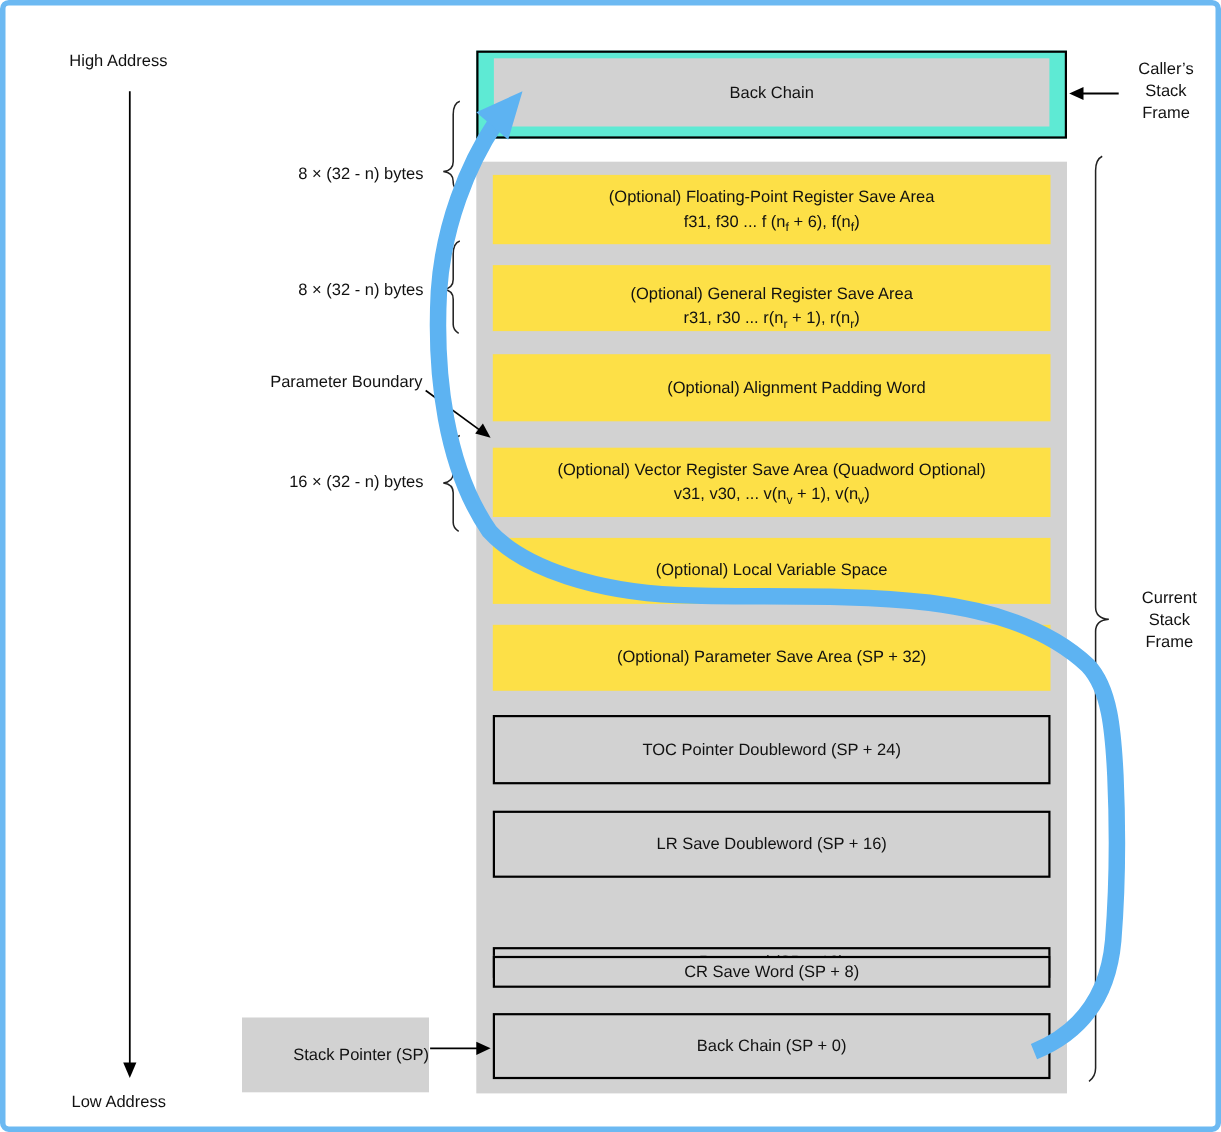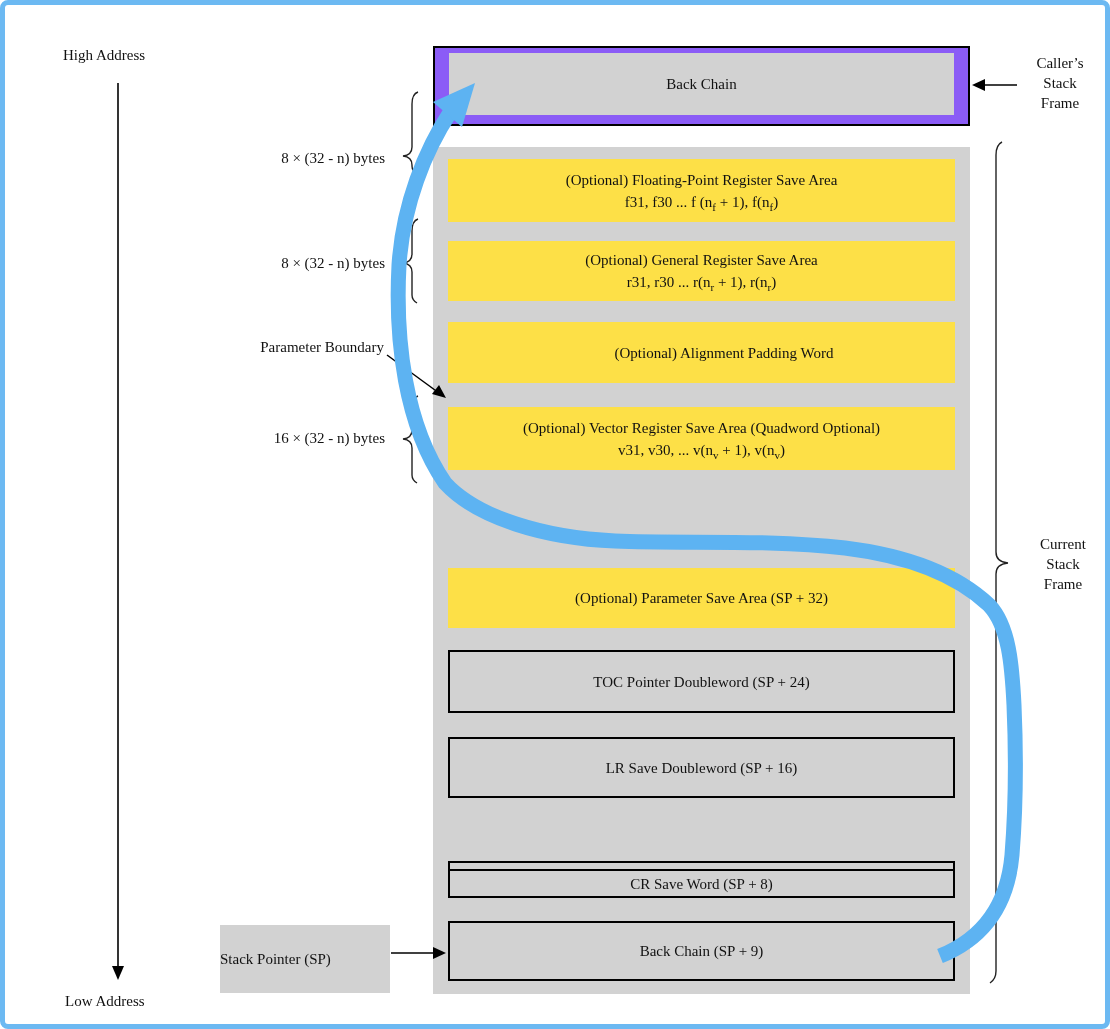"High Address" #canvas { font-family: Liberation Serif, serif -> Liberation Sans, sans-serif }
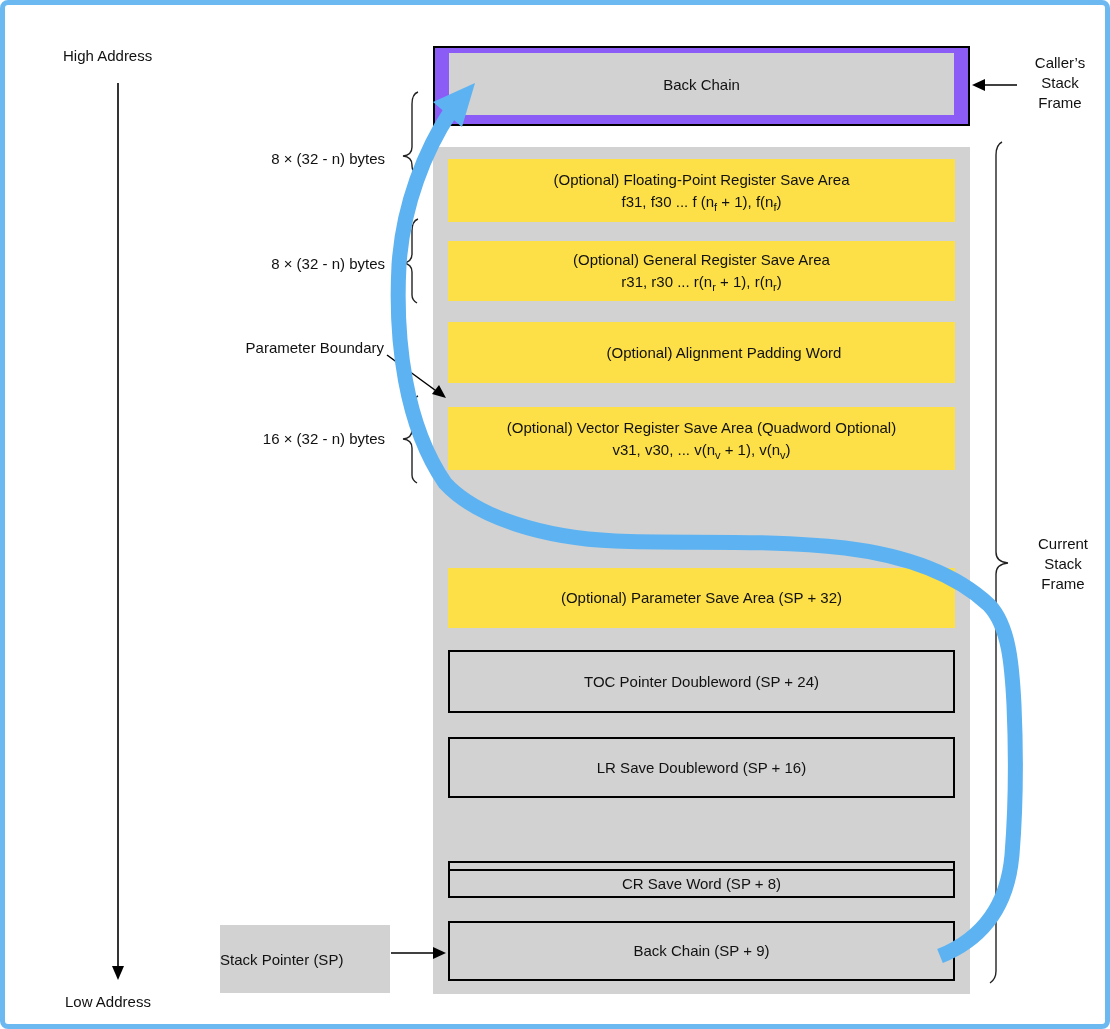"Back Chain" #caller-box { background: #8b5cf6 -> #5eead4 }
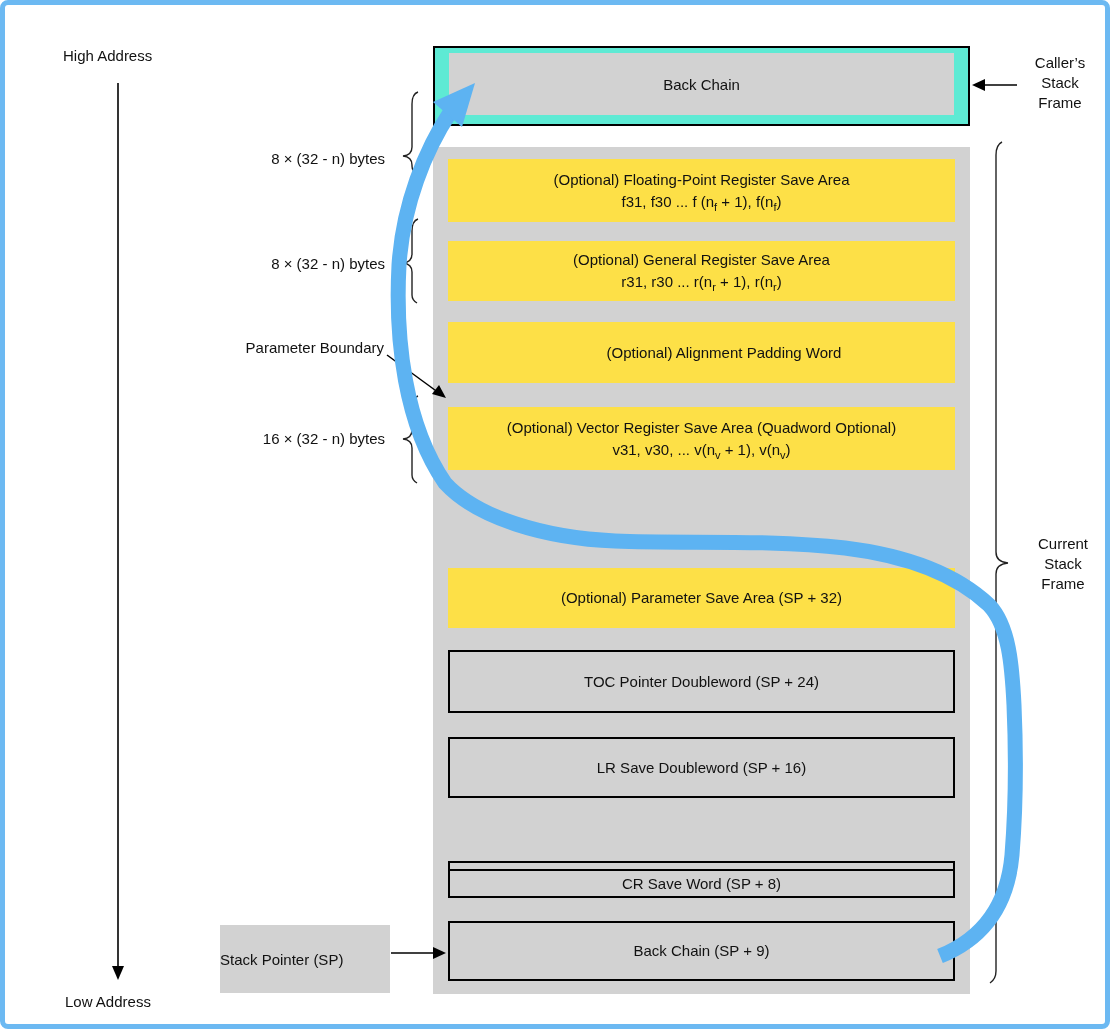"+ 1), f(n" span { text: 1 -> 6 }
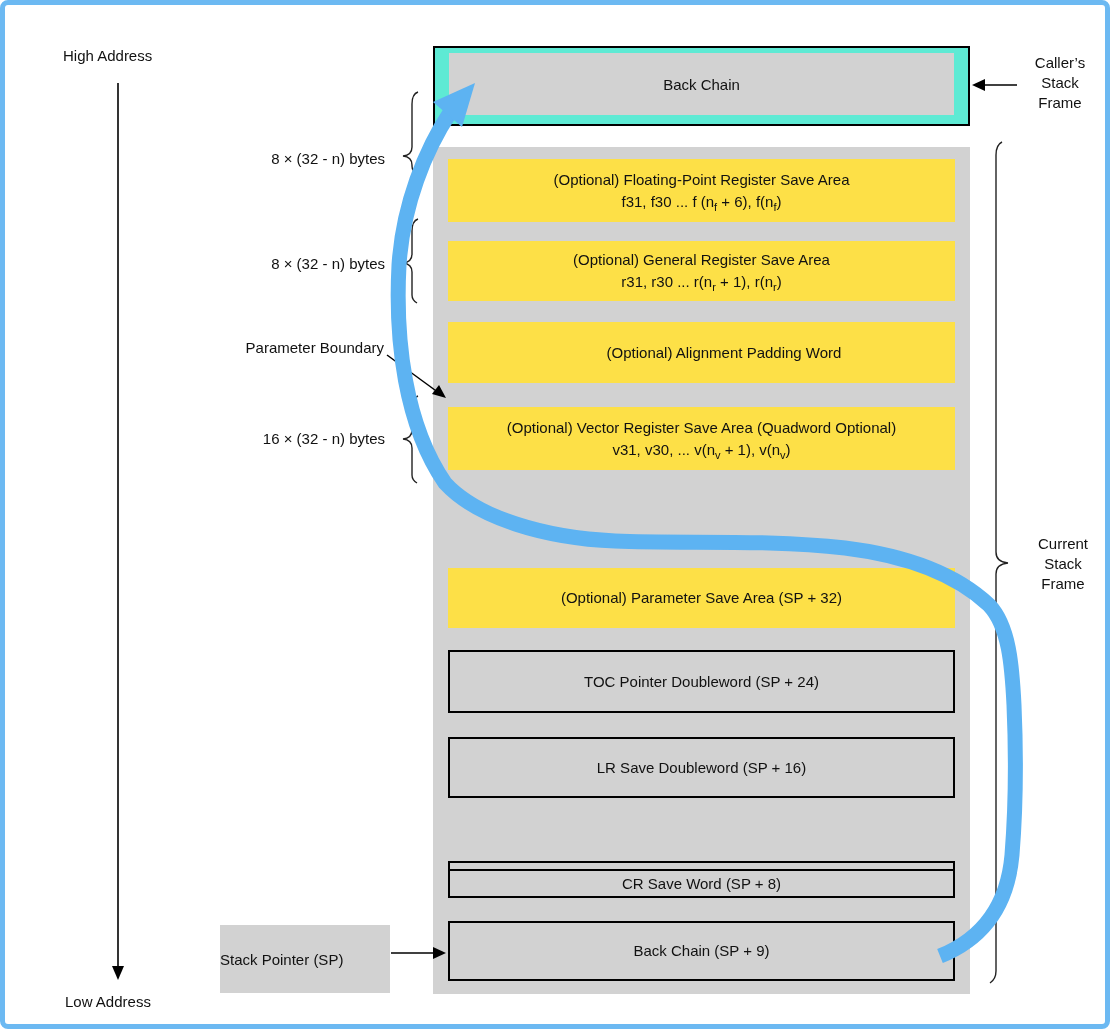"(Optional) General Register Save Area" div.abs { justify-content: none -> flex-end }
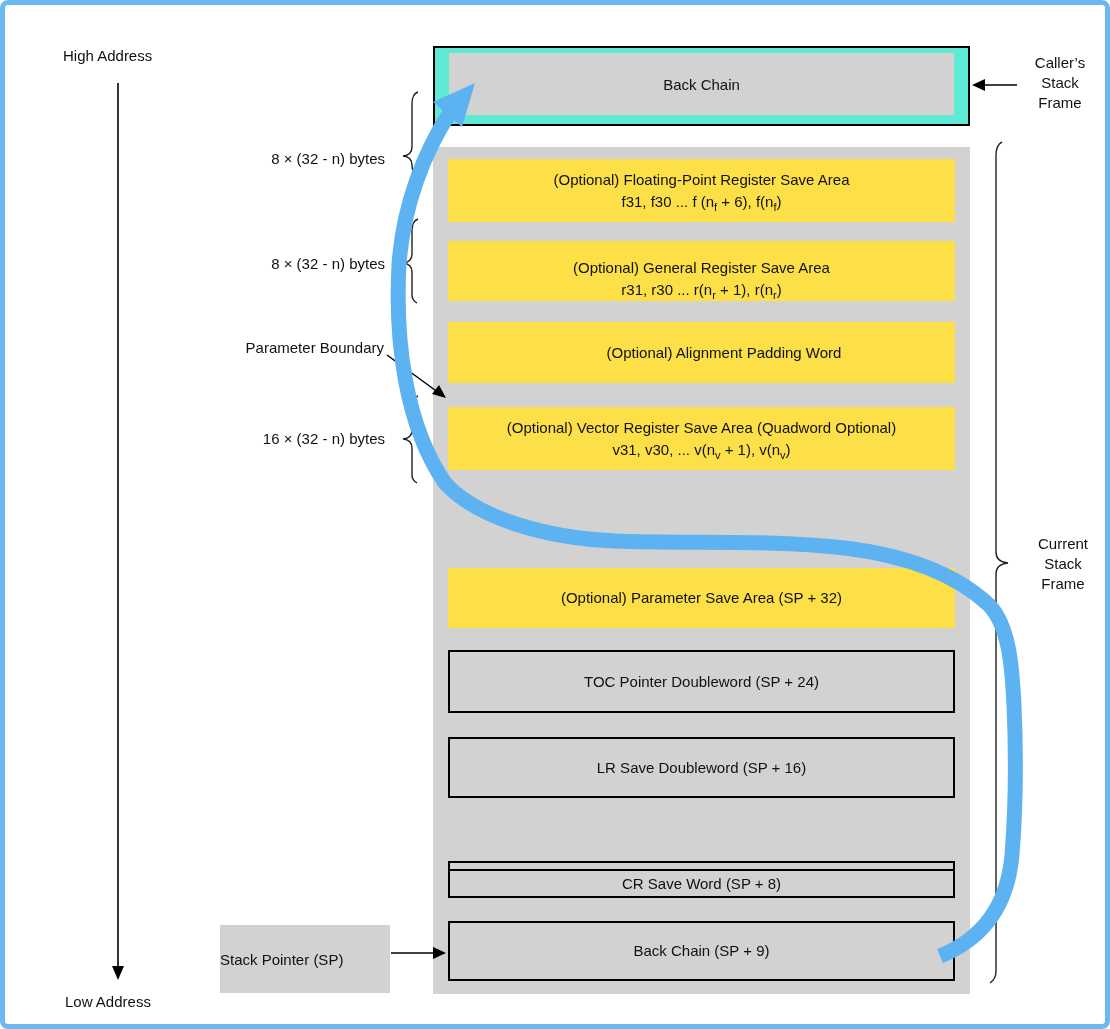"(Optional) Local Variable Space" div.abs { html: none -> <div> <div>(Optional) Local Variable Space</div> </div> }
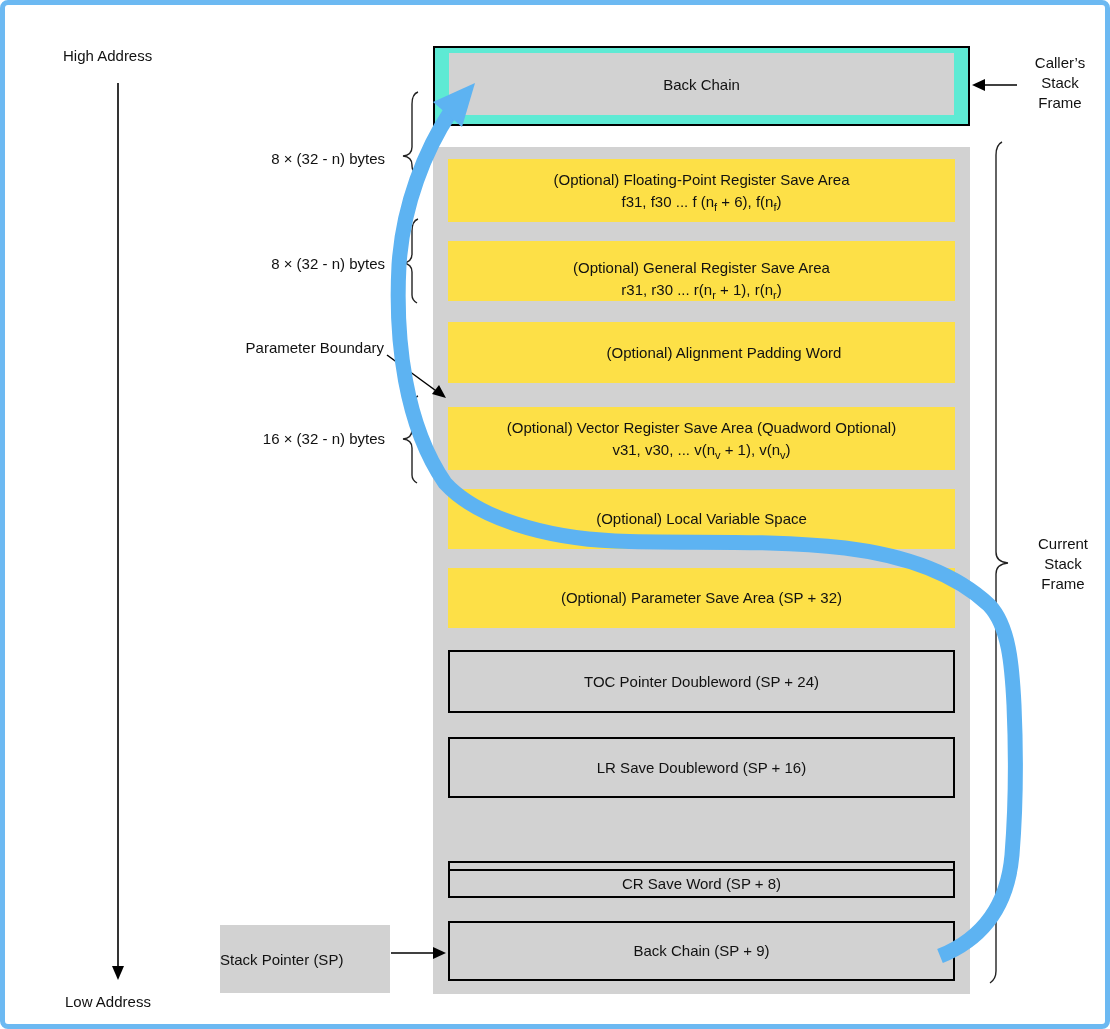"Stack Pointer (SP)" #sp-box { justify-content: flex-start -> flex-end }
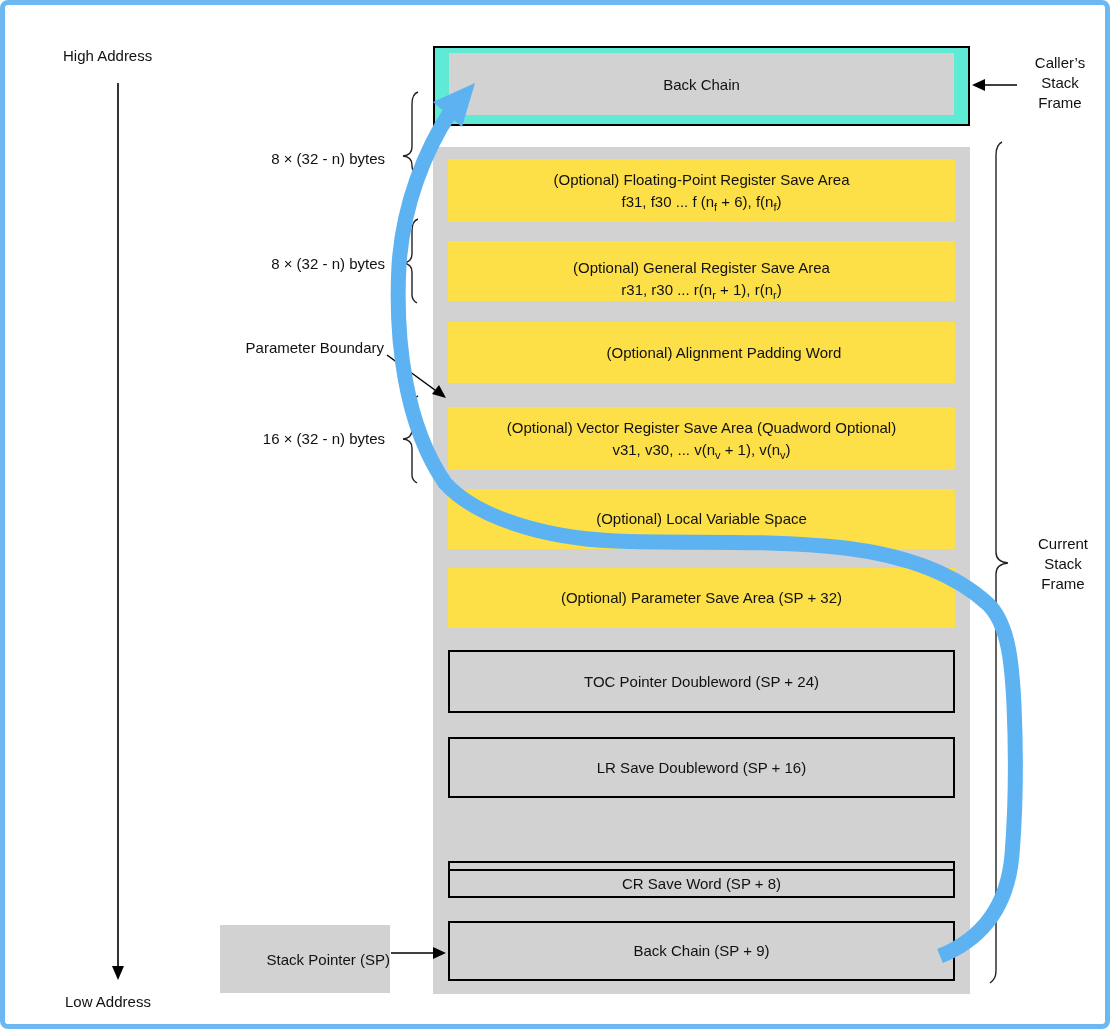"Back Chain (SP + 9)" div { text: 9 -> 0 }
